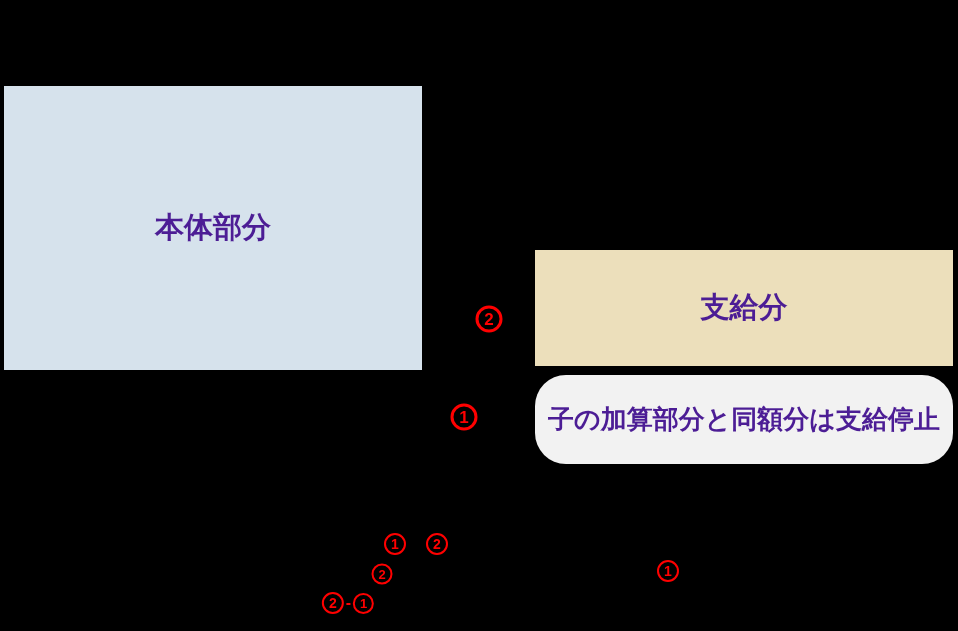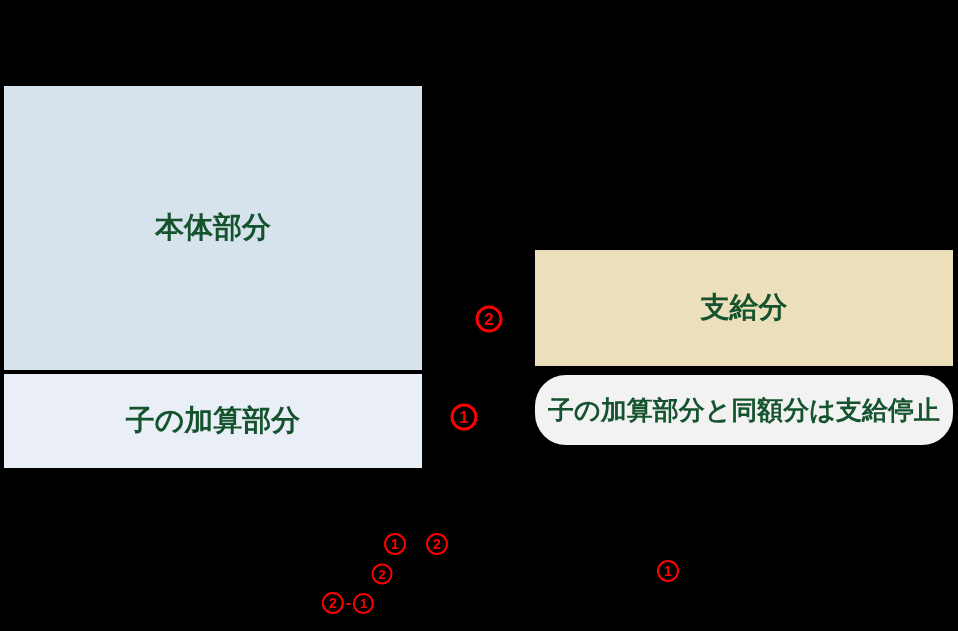"本体部分" .box { color: #14532d -> #4c1d95 }
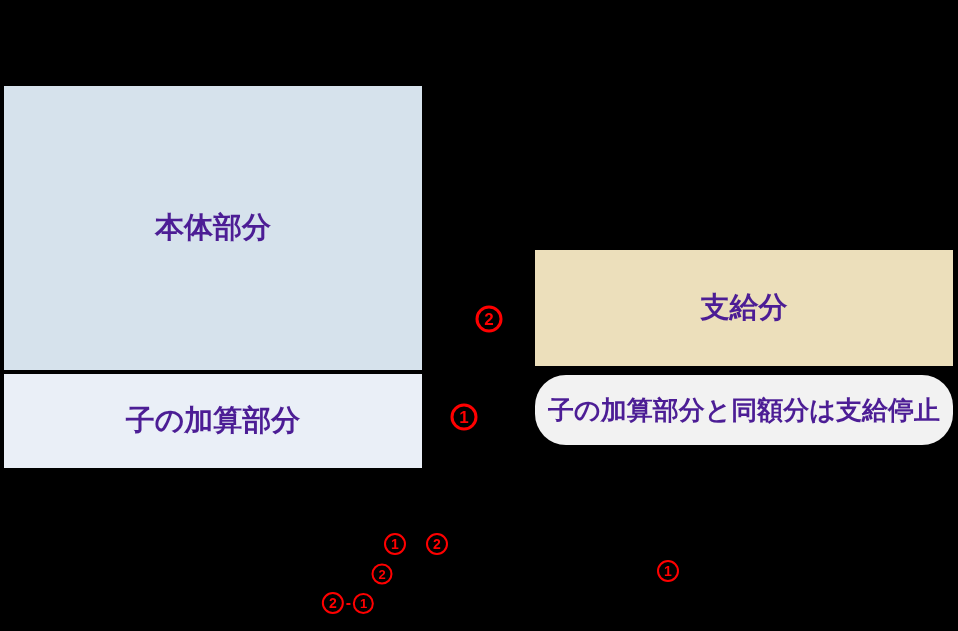"子の加算部分" div.box { html: <div> <span>子の加算部分</span> </div> -> none }
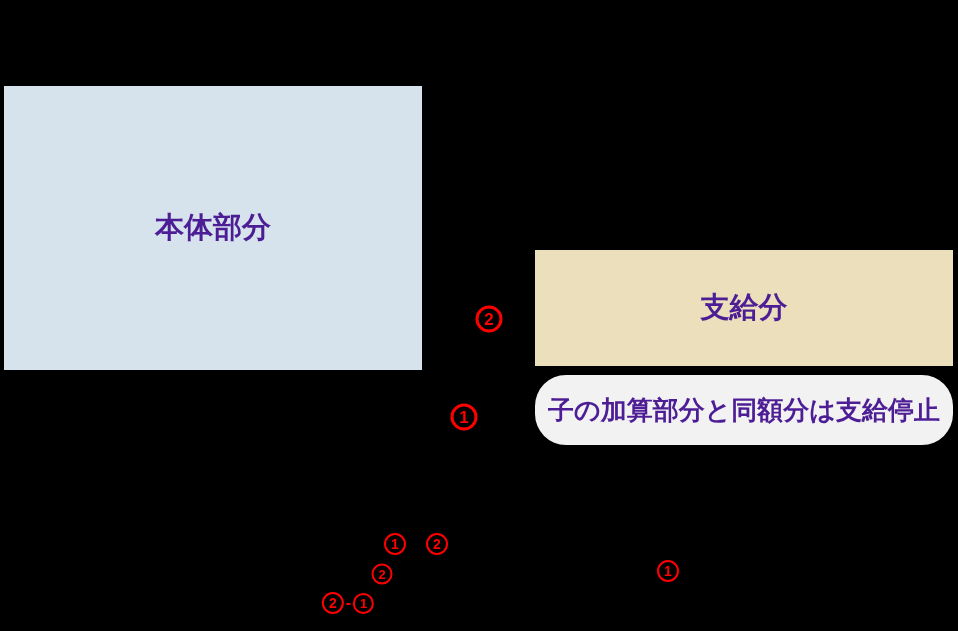"子の加算部分と同額分は支給停止" .box-right-bottom { height: 70px -> 89px }
